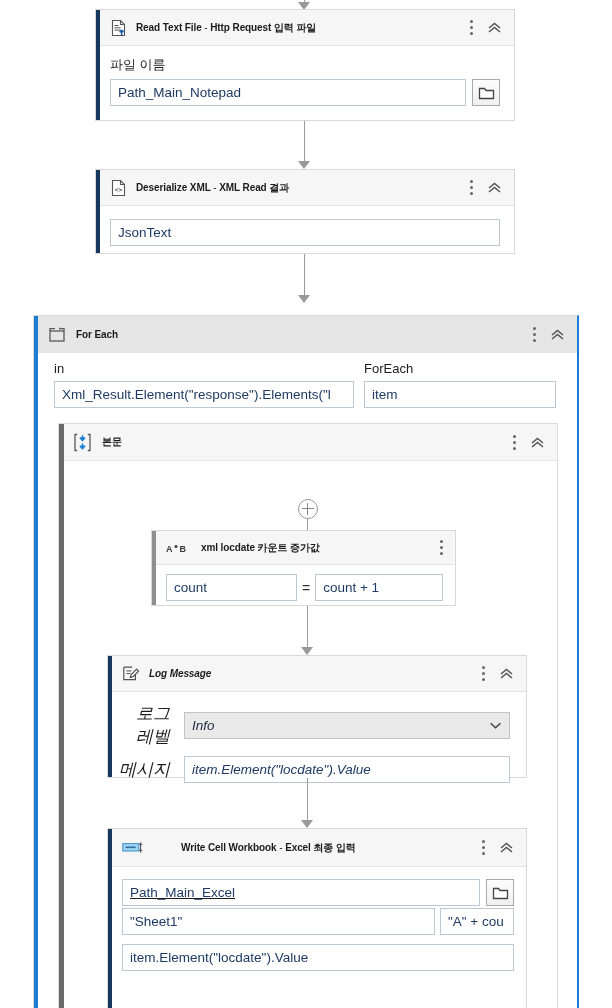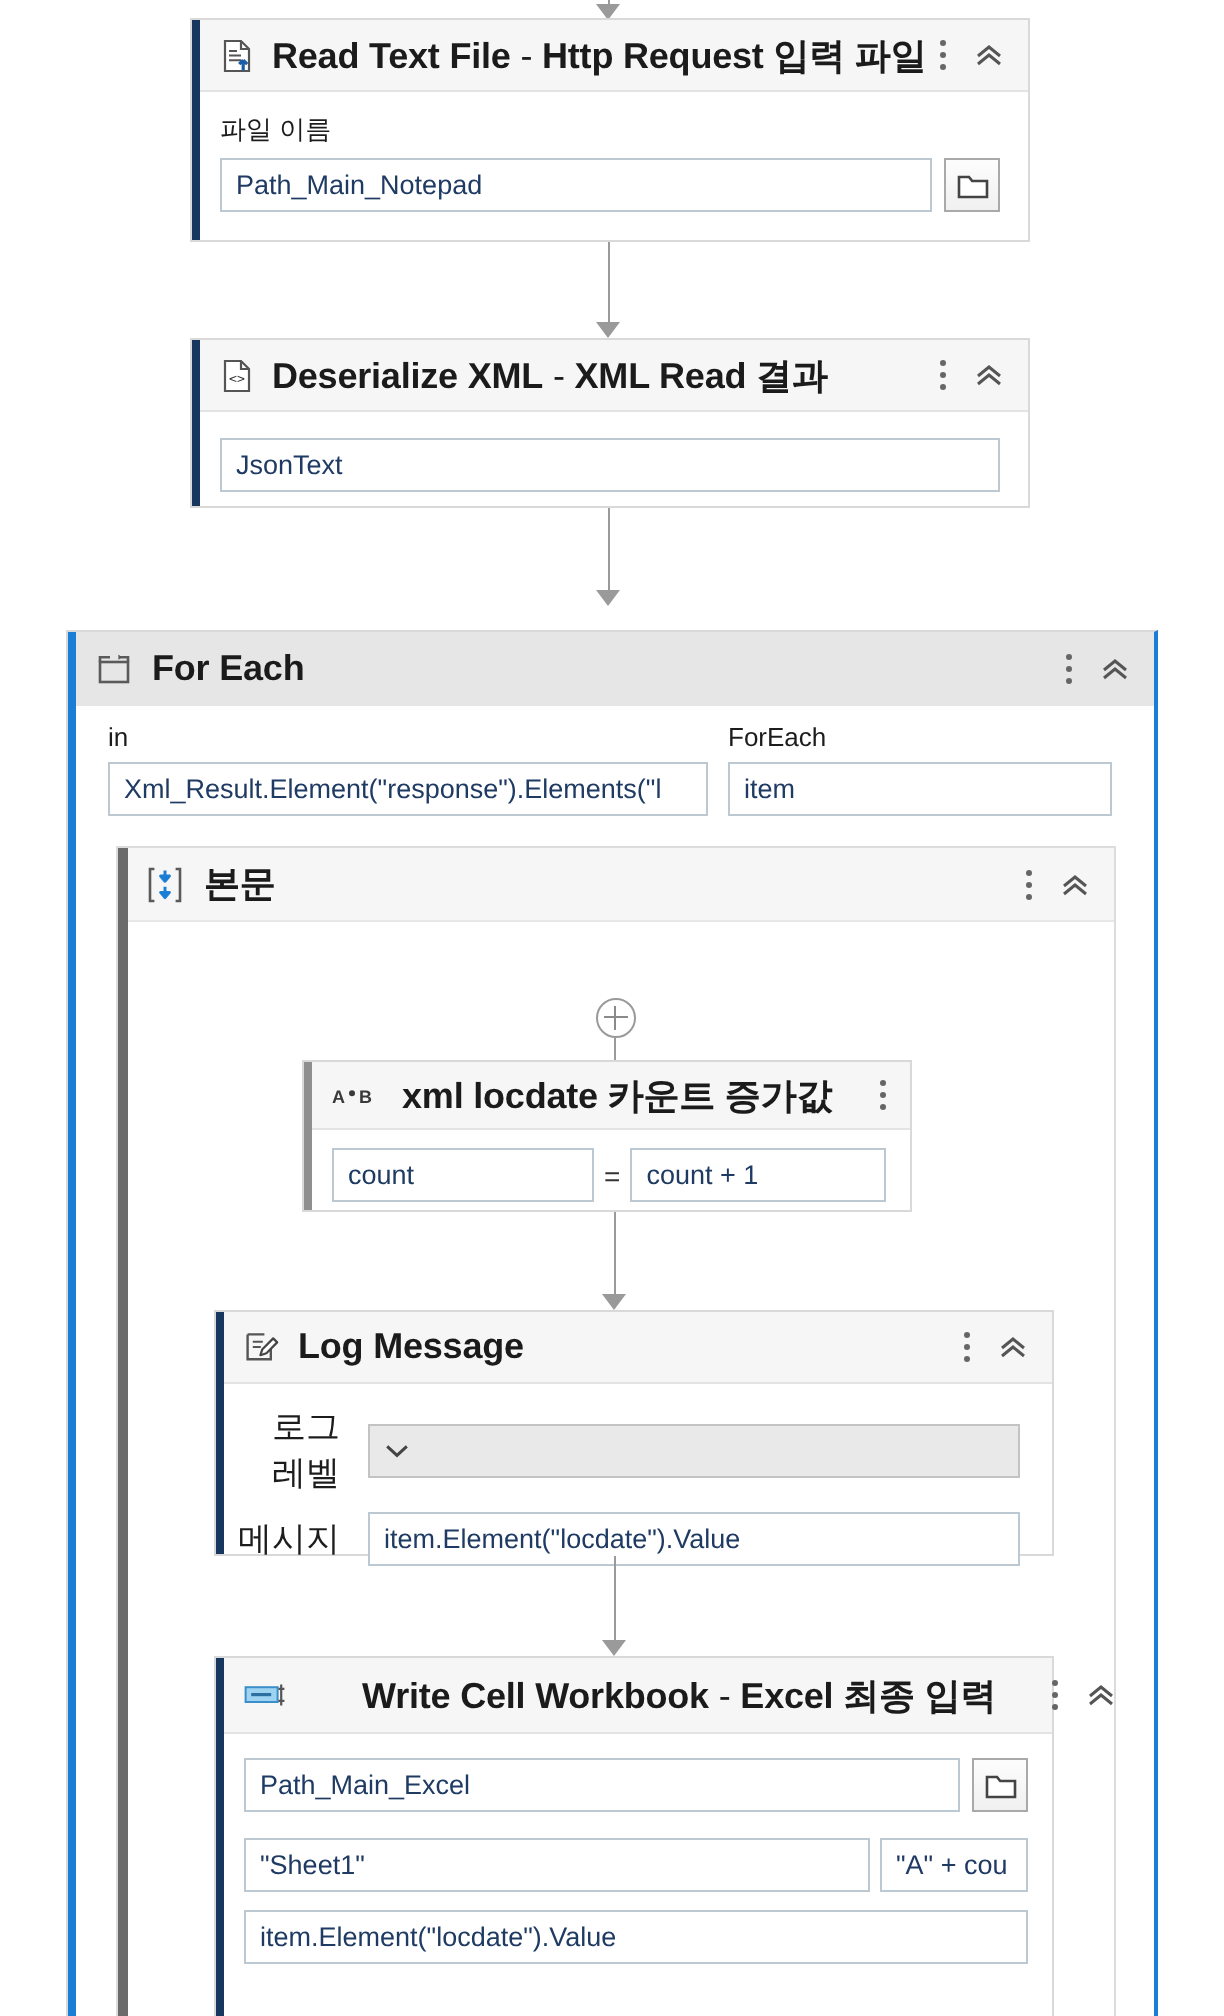"Read Text File - Http" .card-title { font-size: 18px -> 10px }
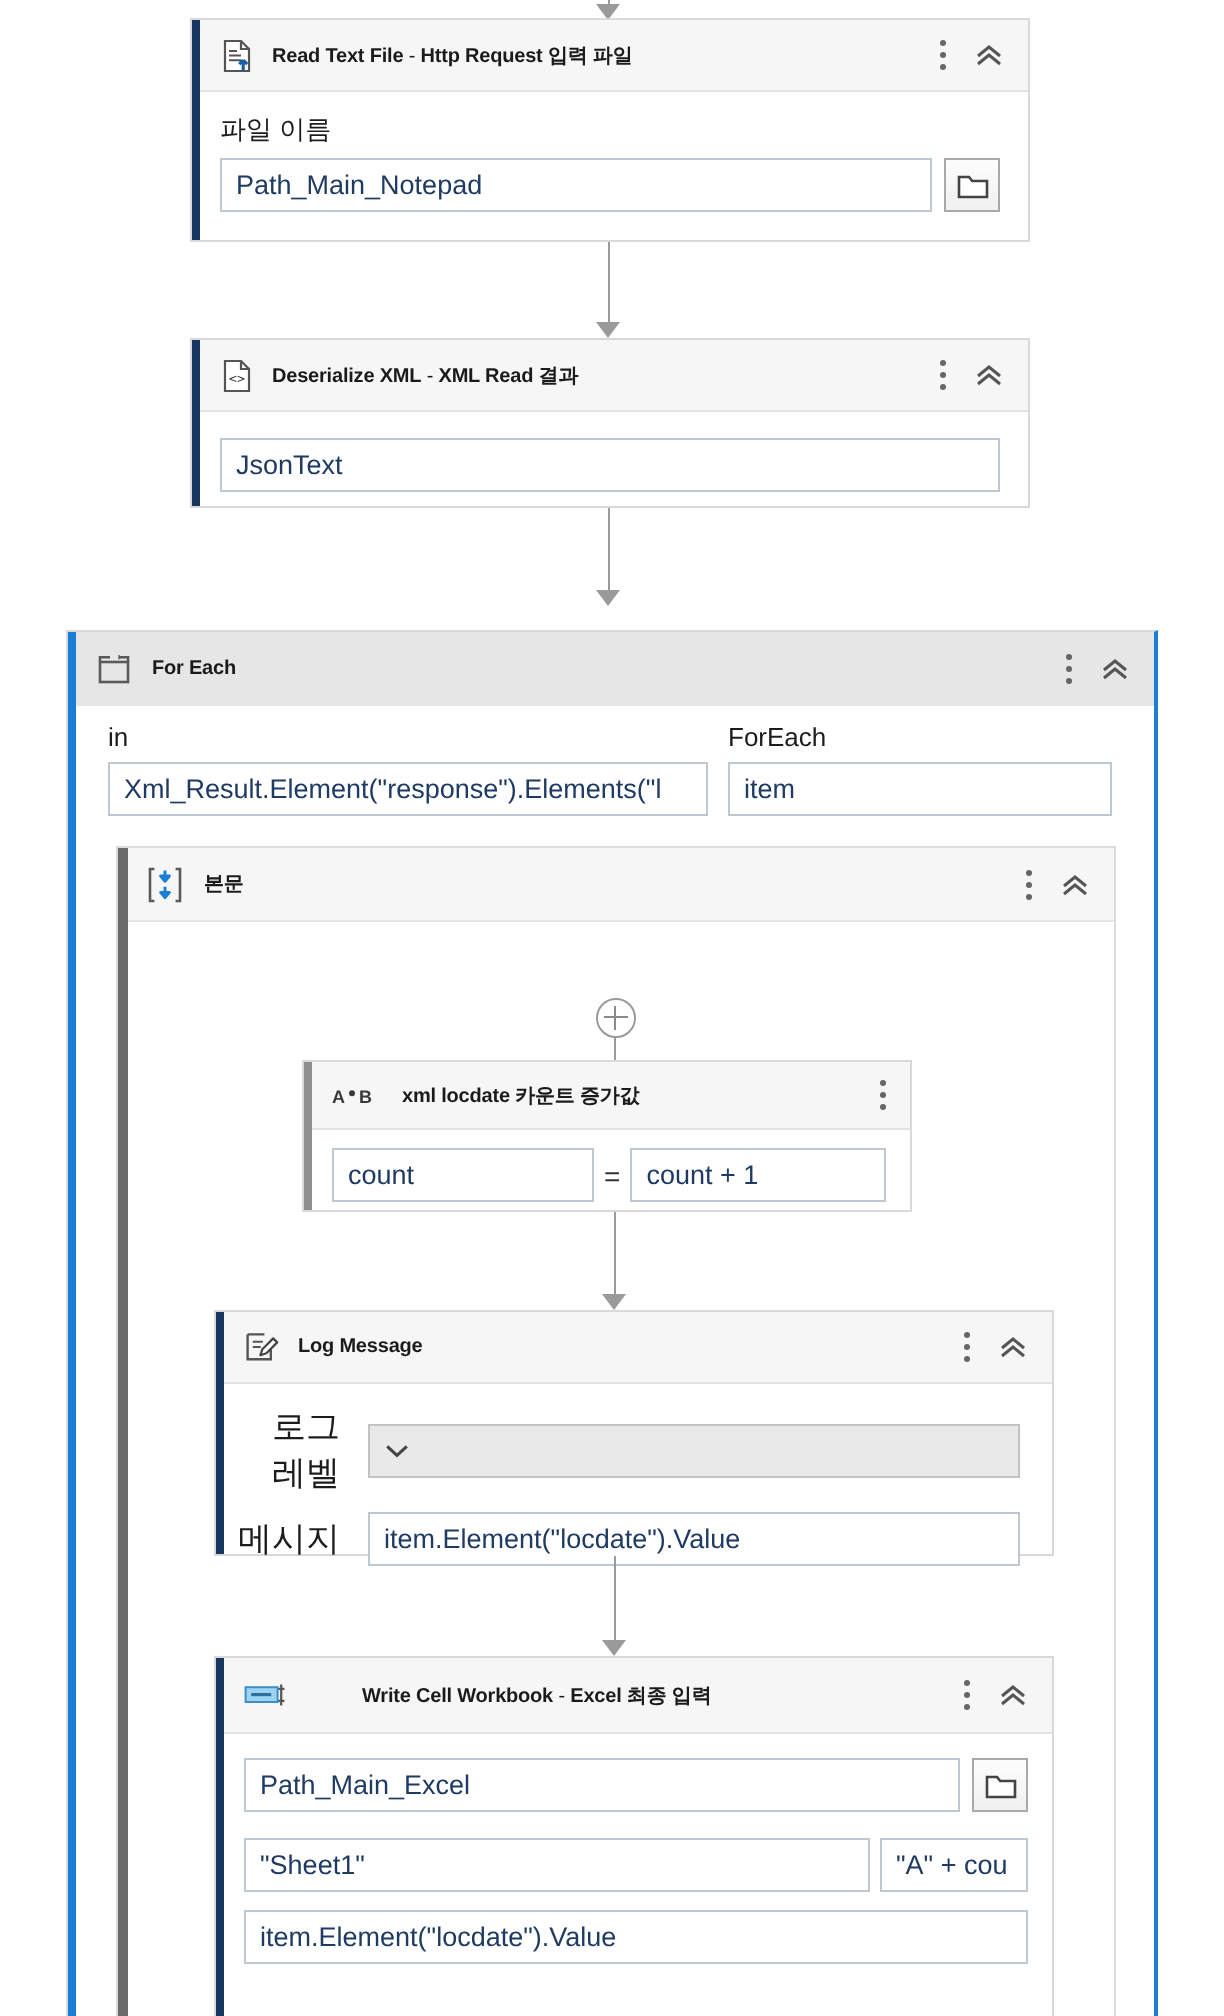"Log Message" div.card { font-style: none -> italic }
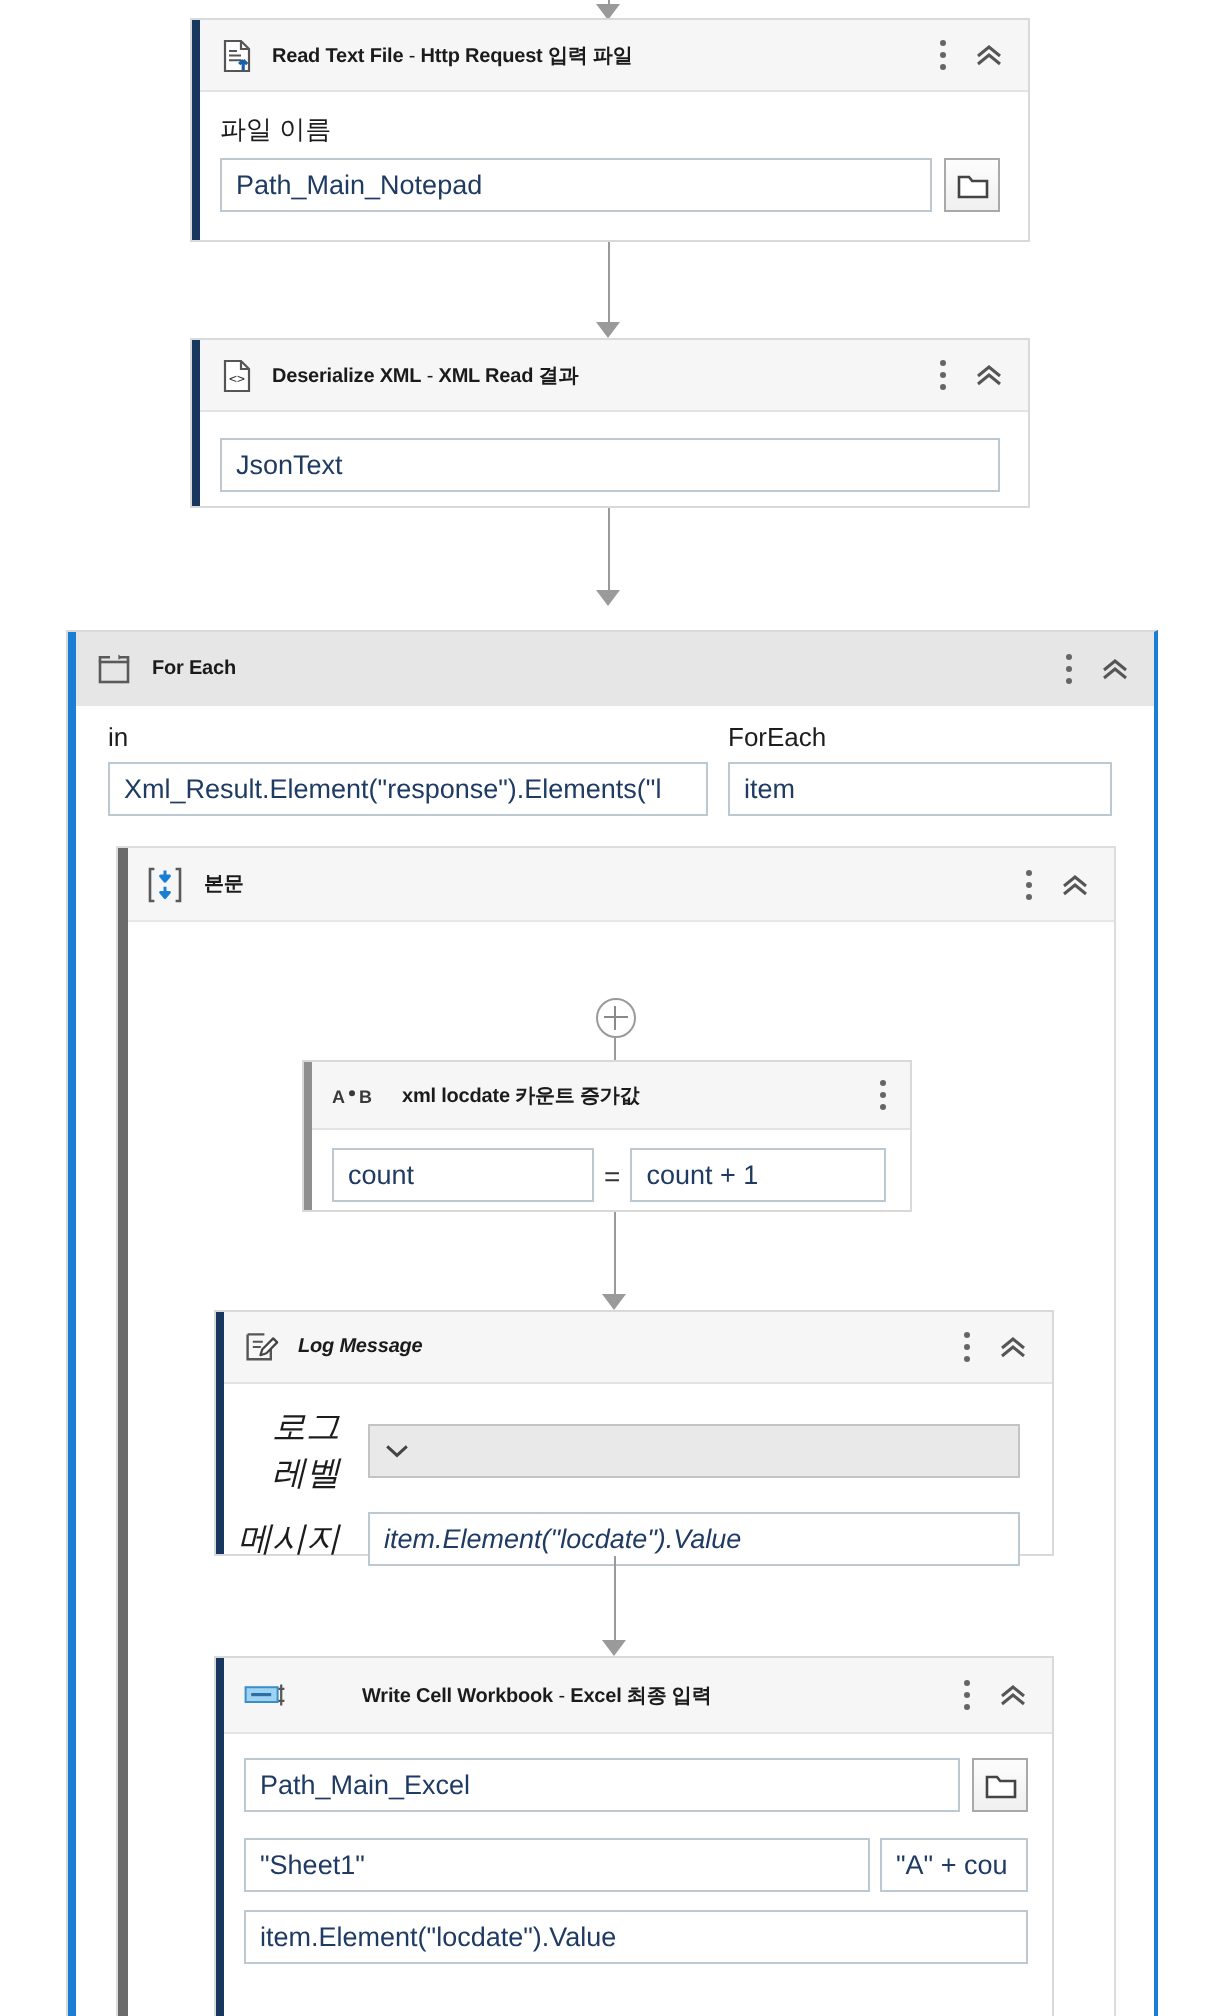"Info" span.cv { html: none -> <span>Info</span> }
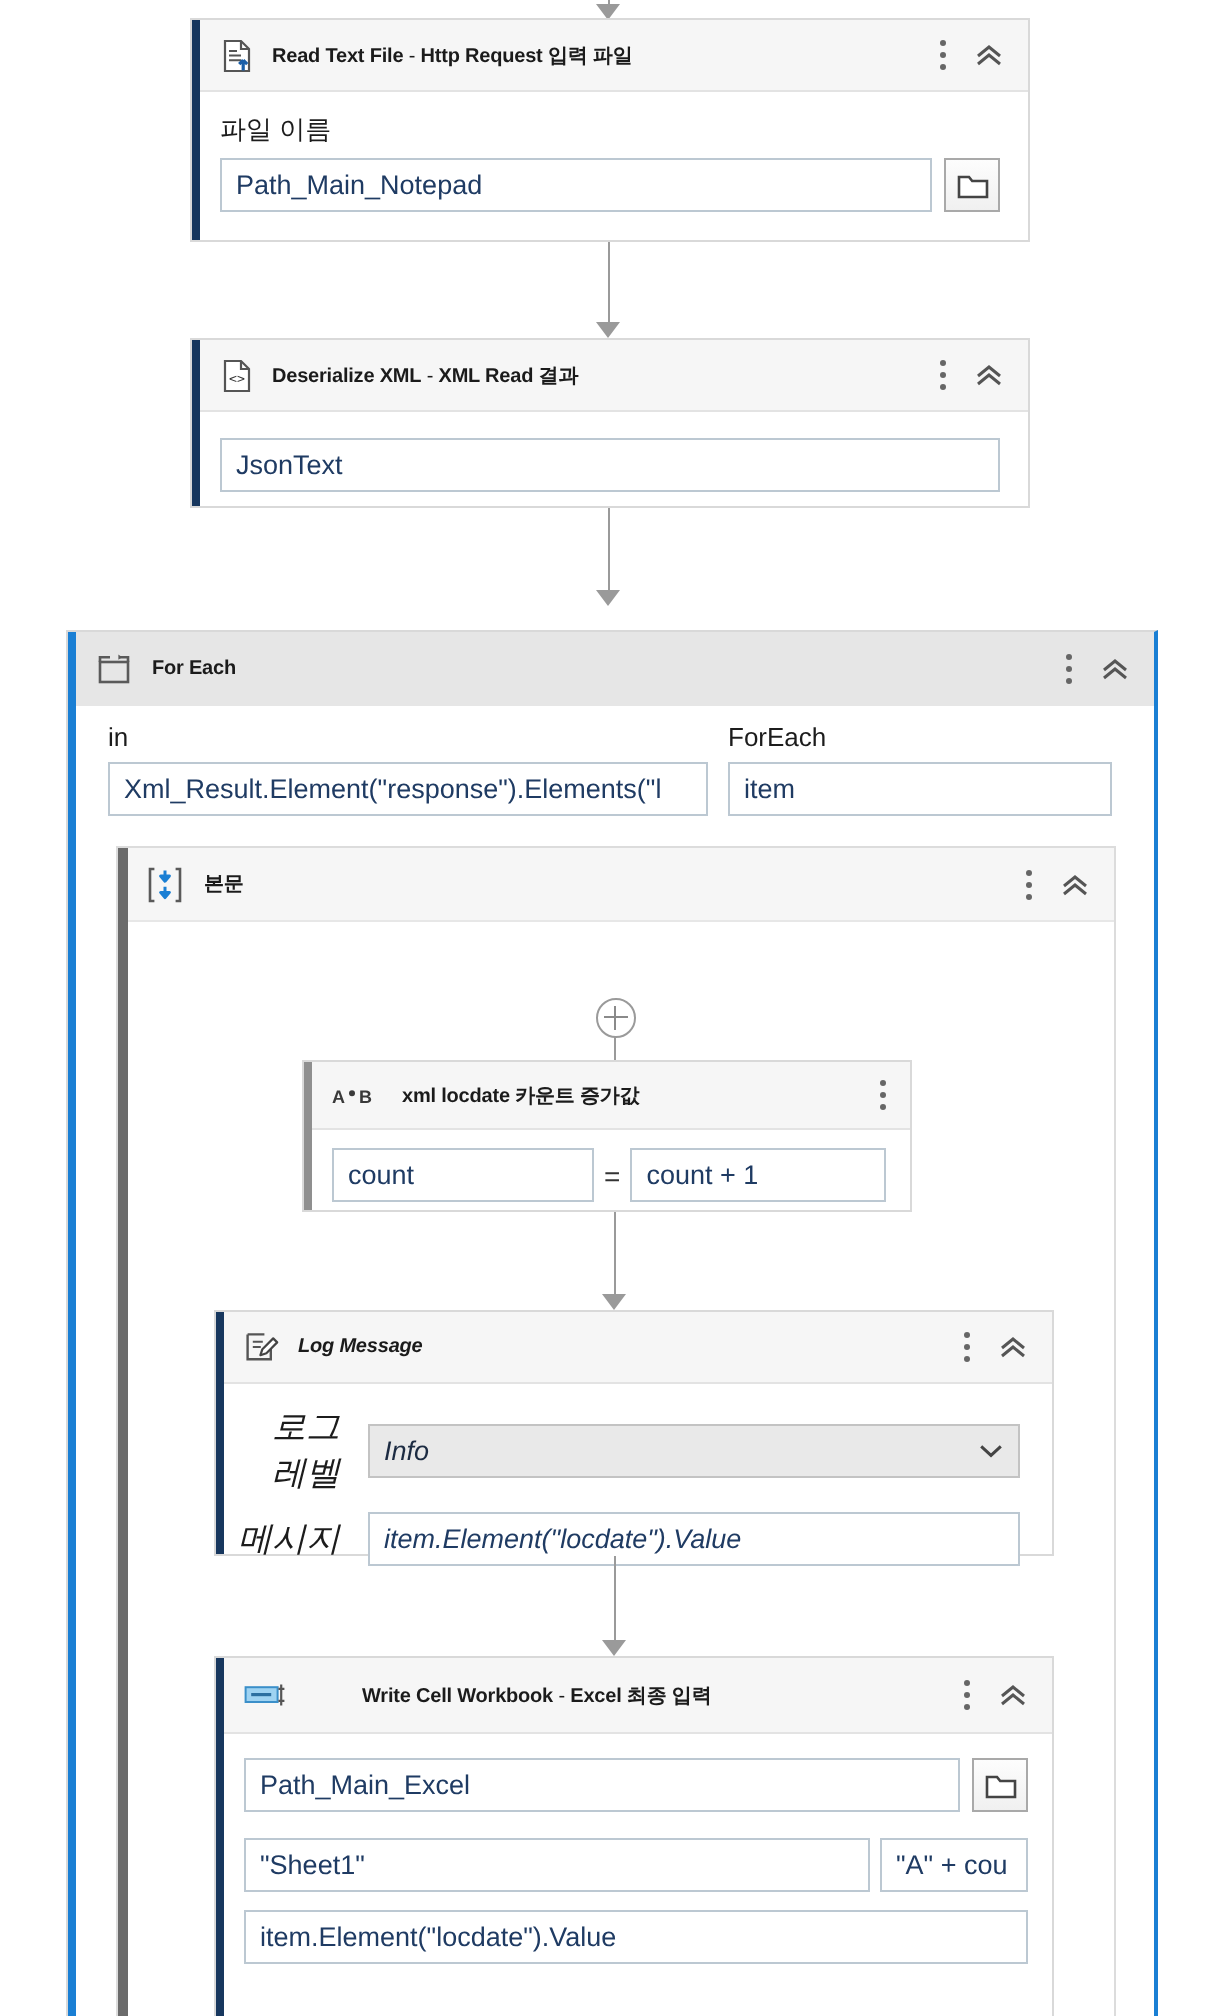"Path_Main_Excel" div.row { margin-bottom: 13px -> 2px; text-decoration: none -> underline }
